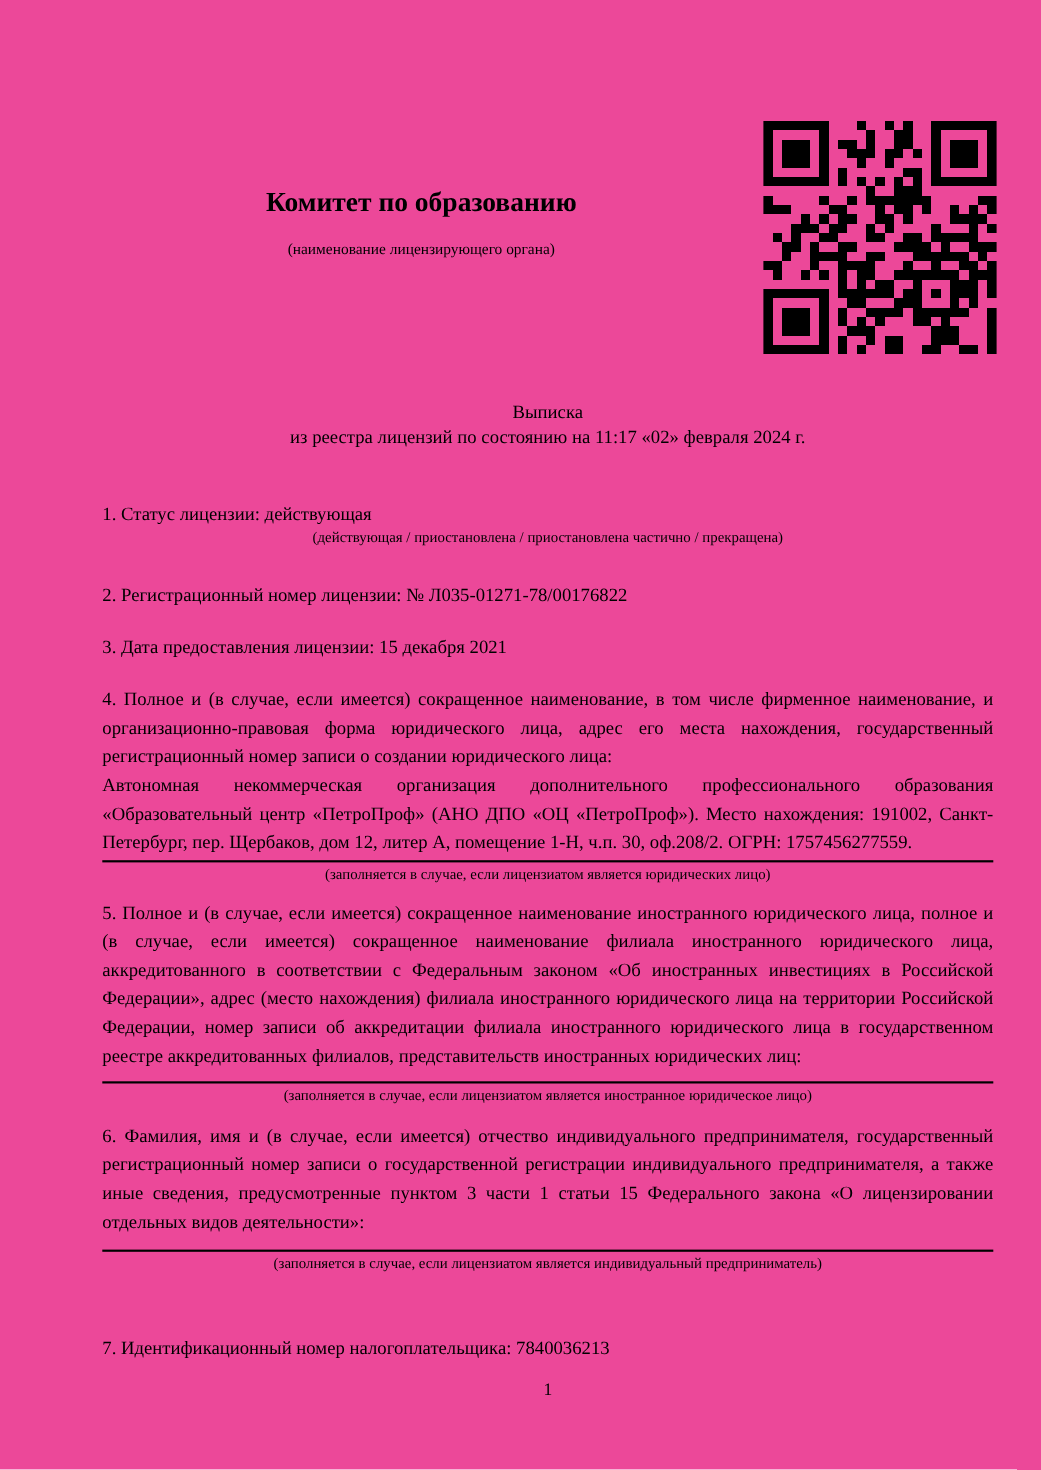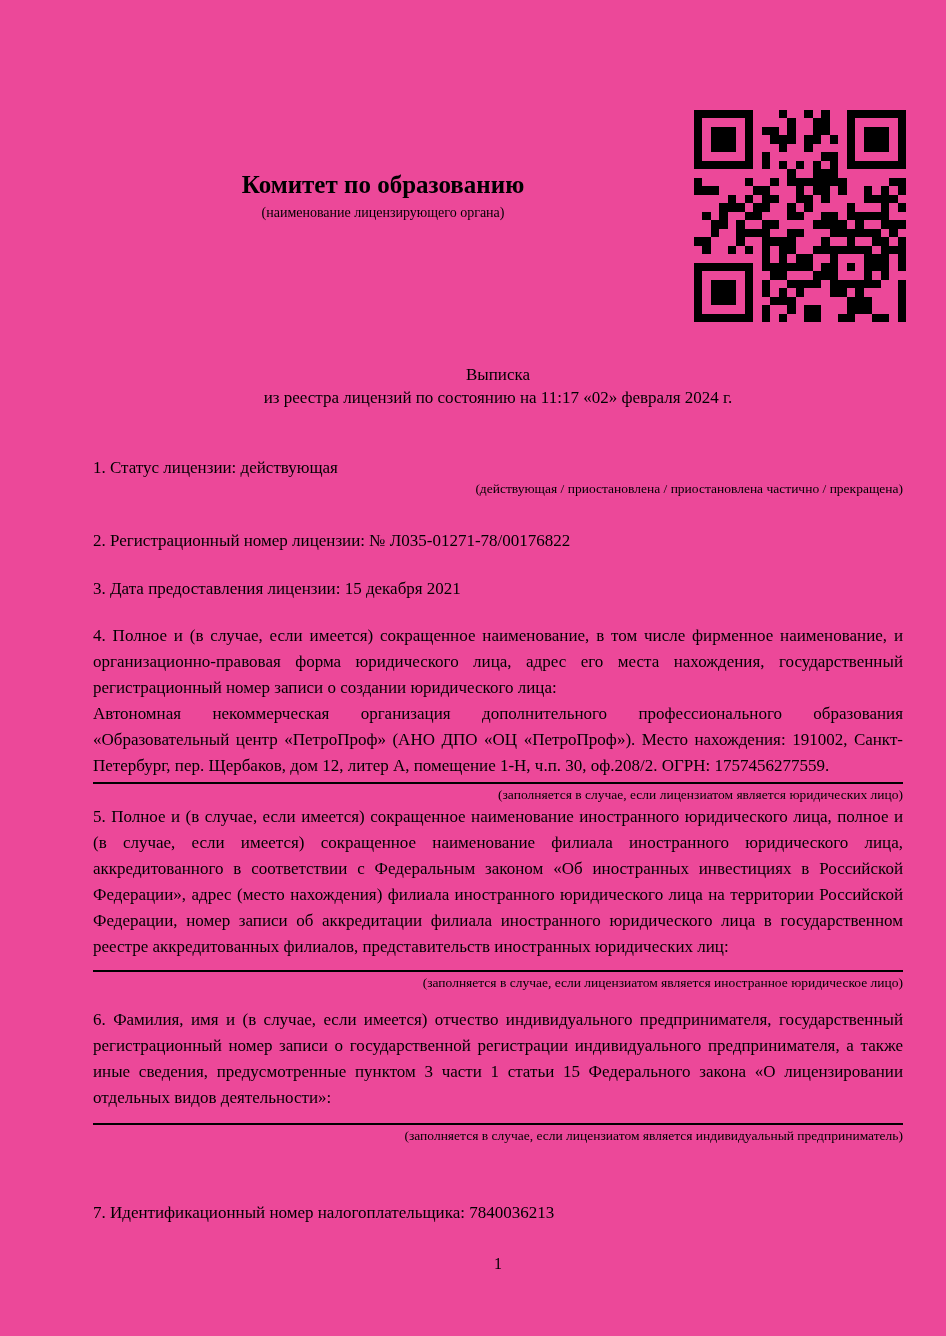"(наименование лицензирующего органа)" .org-caption { margin-top: 4px -> 19px }
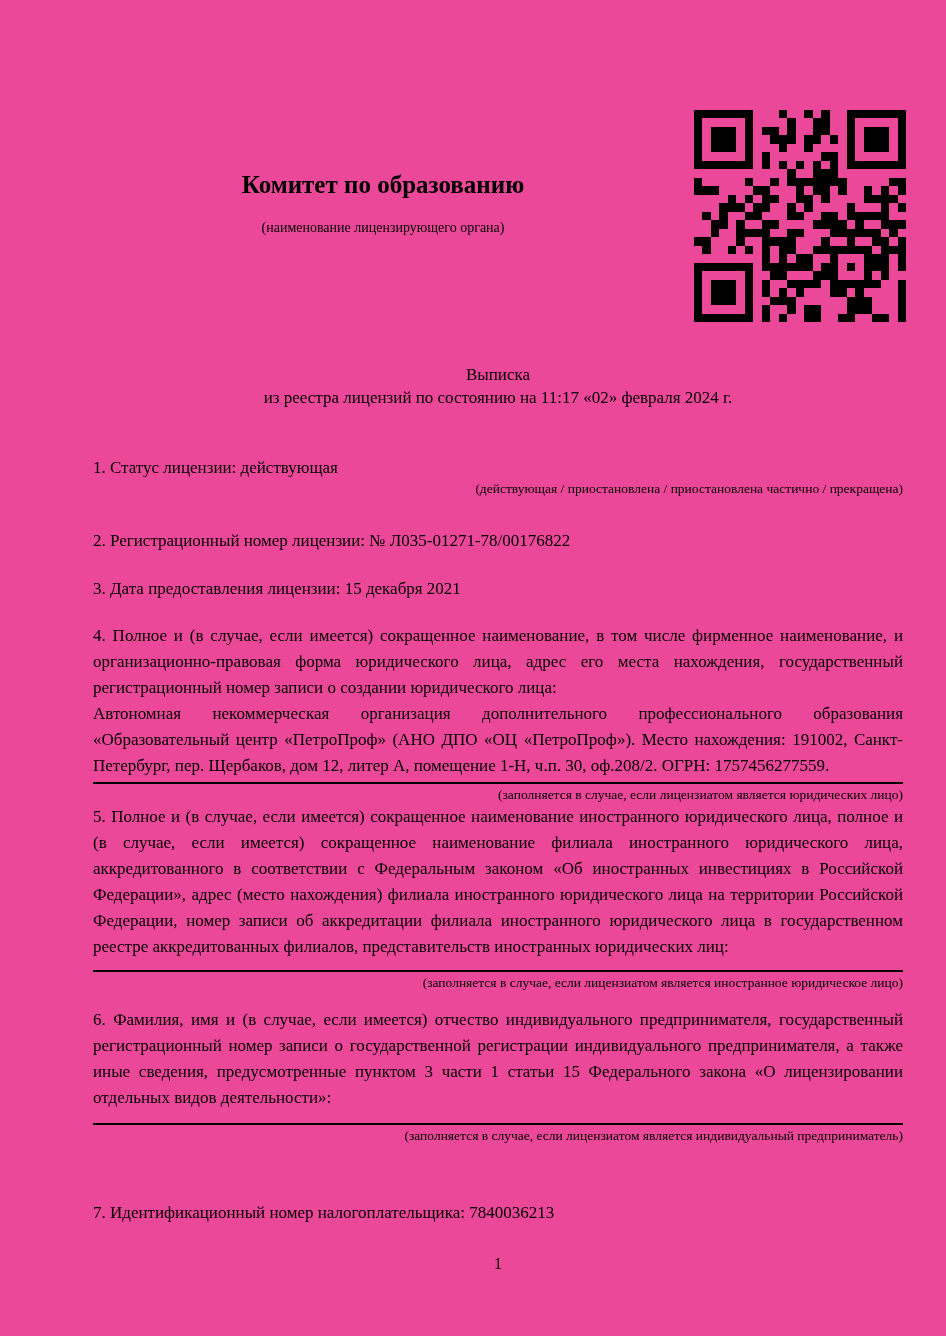"(действующая / приостановлена /" .caption { text-align: right -> center }
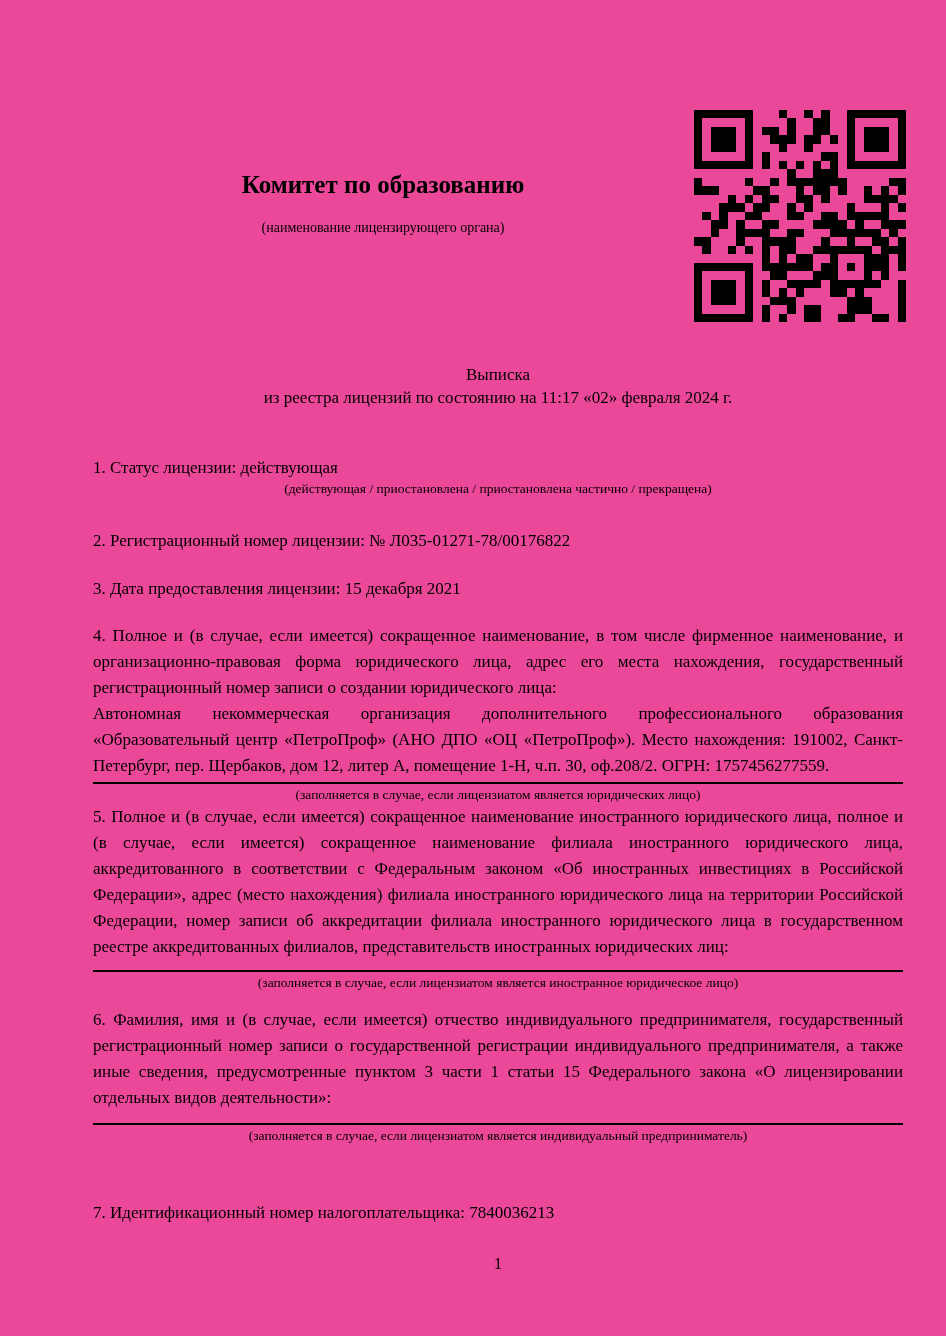"5. Полное и (в случае," .i5 { margin-top: 1px -> 14px }
